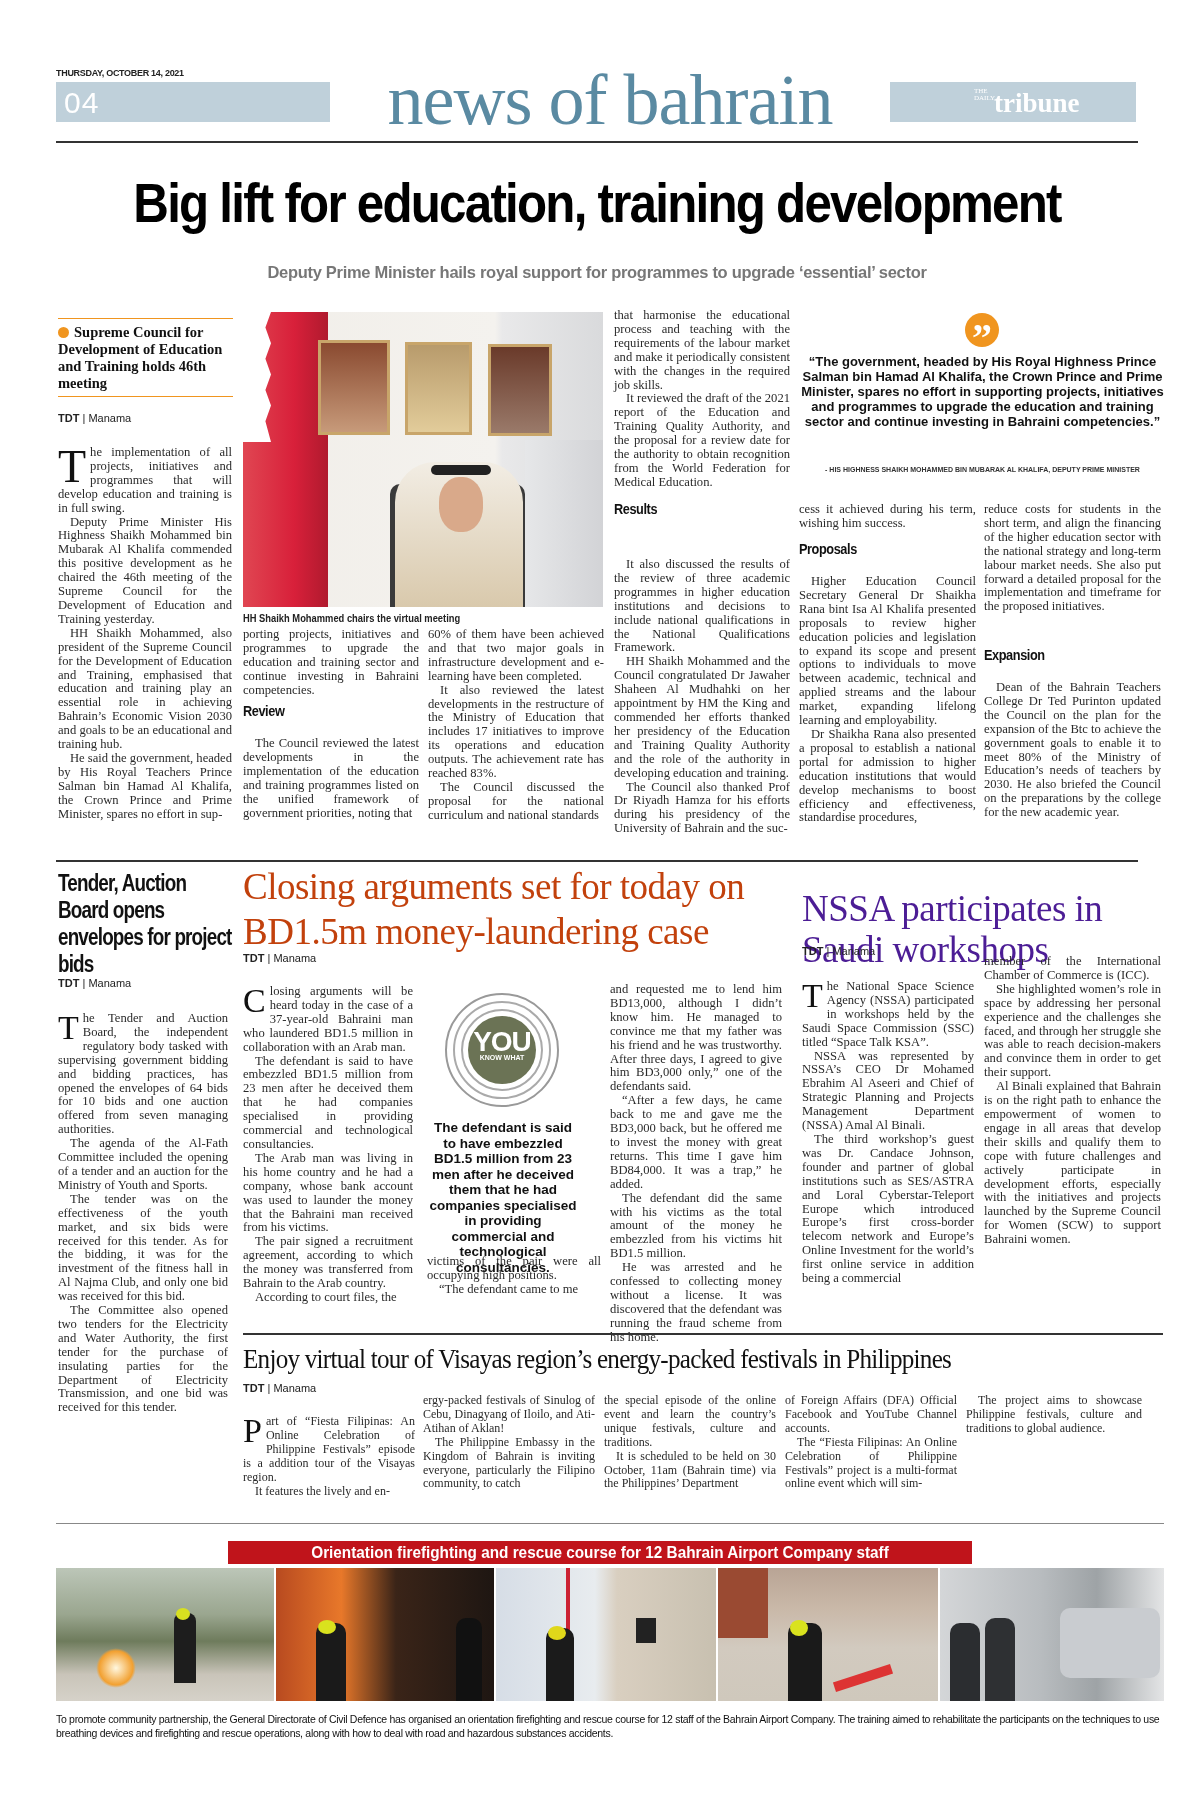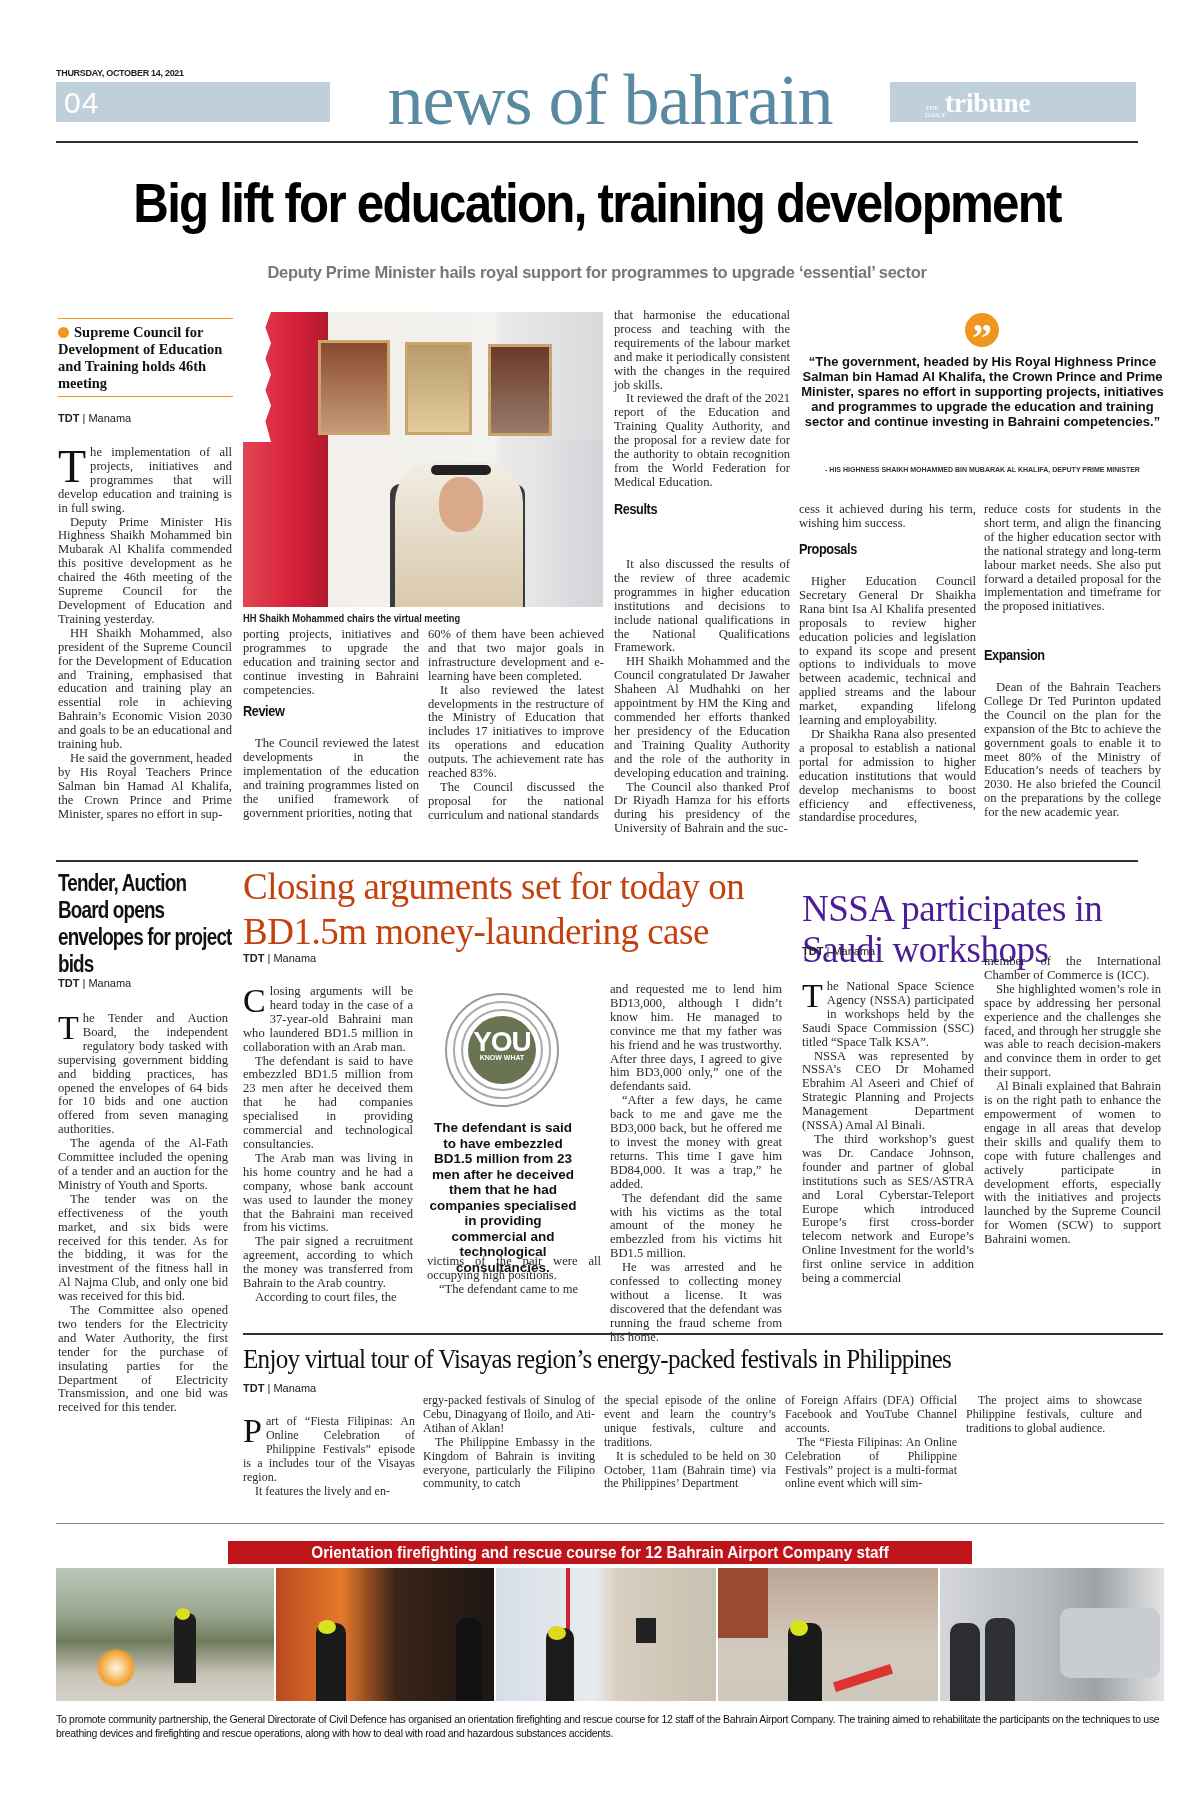"THE DAILY" div.abs { align-items: flex-end -> flex-start; left: 925px -> 974px }
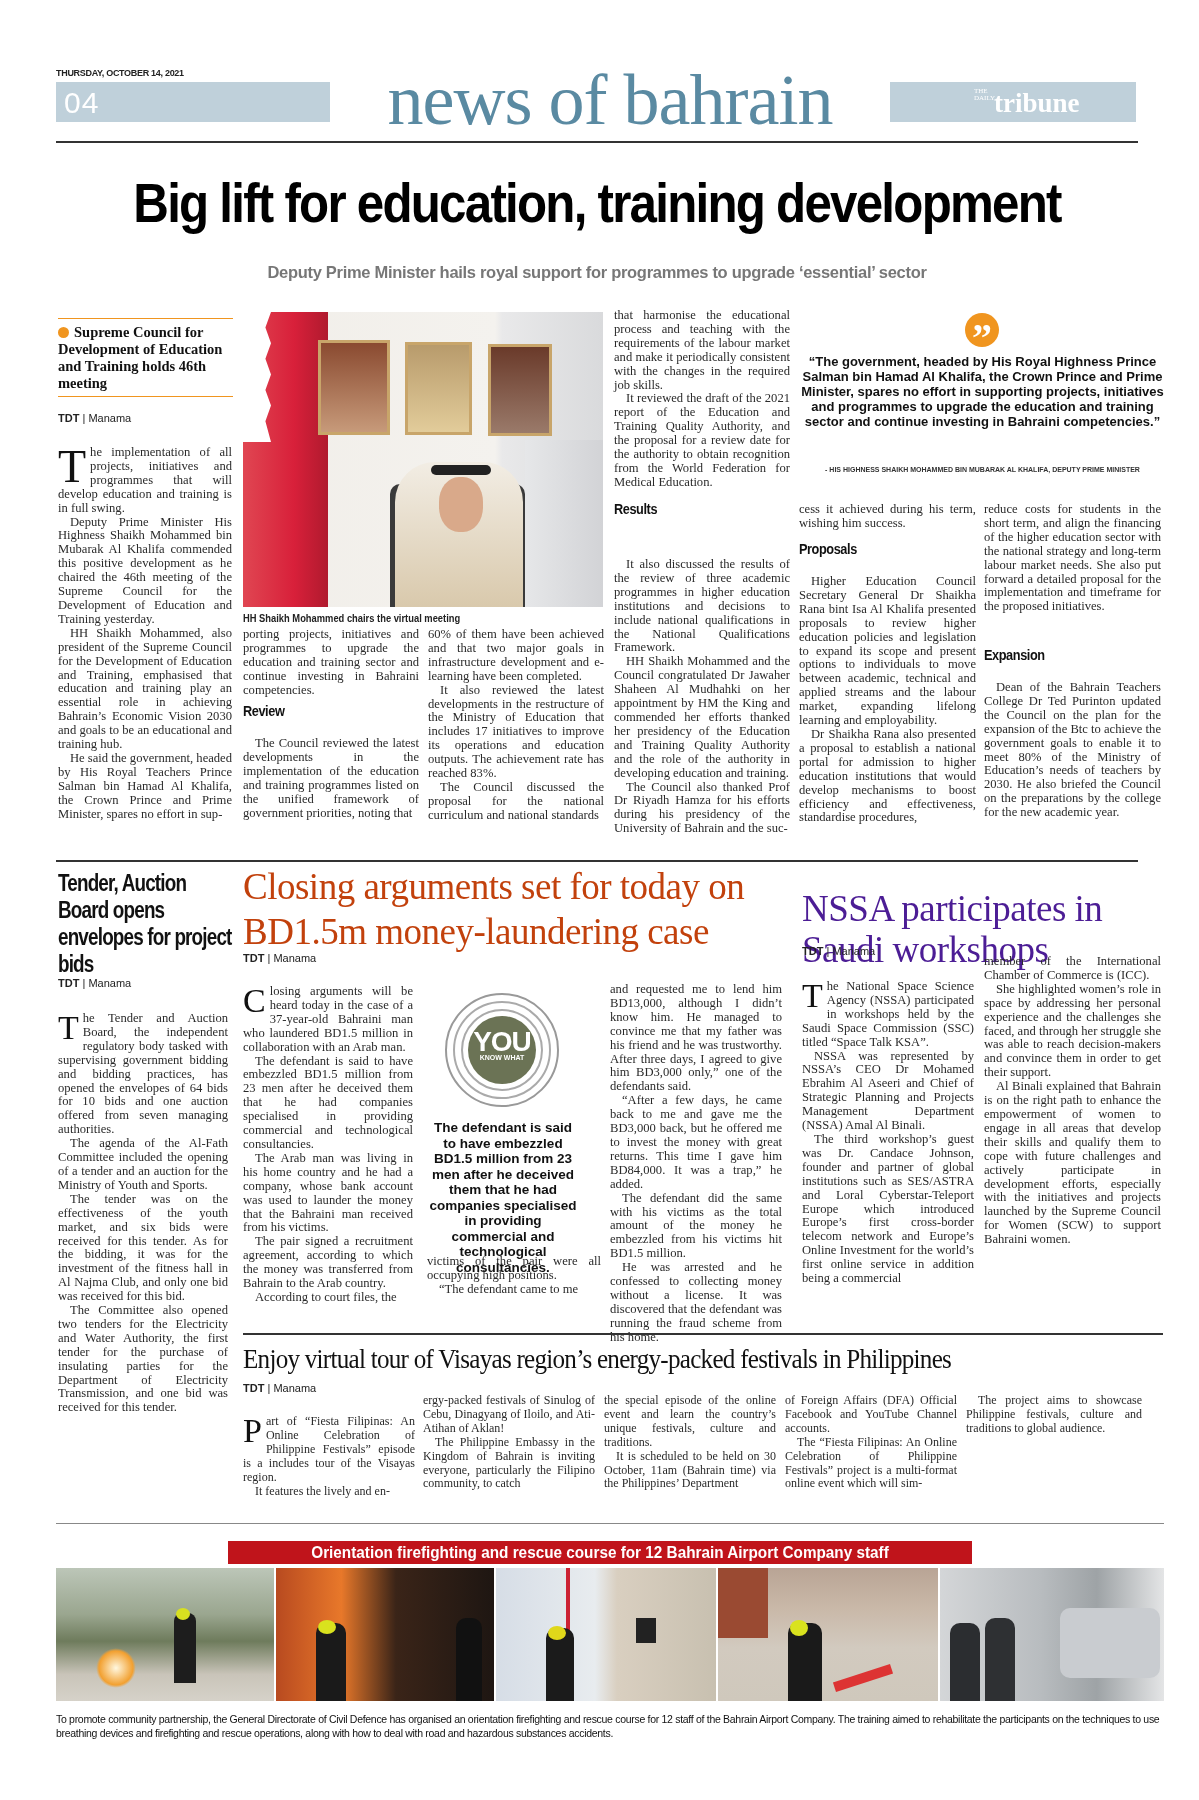"art of “Fiesta Filipinas: An" span { text: includes -> addition }
